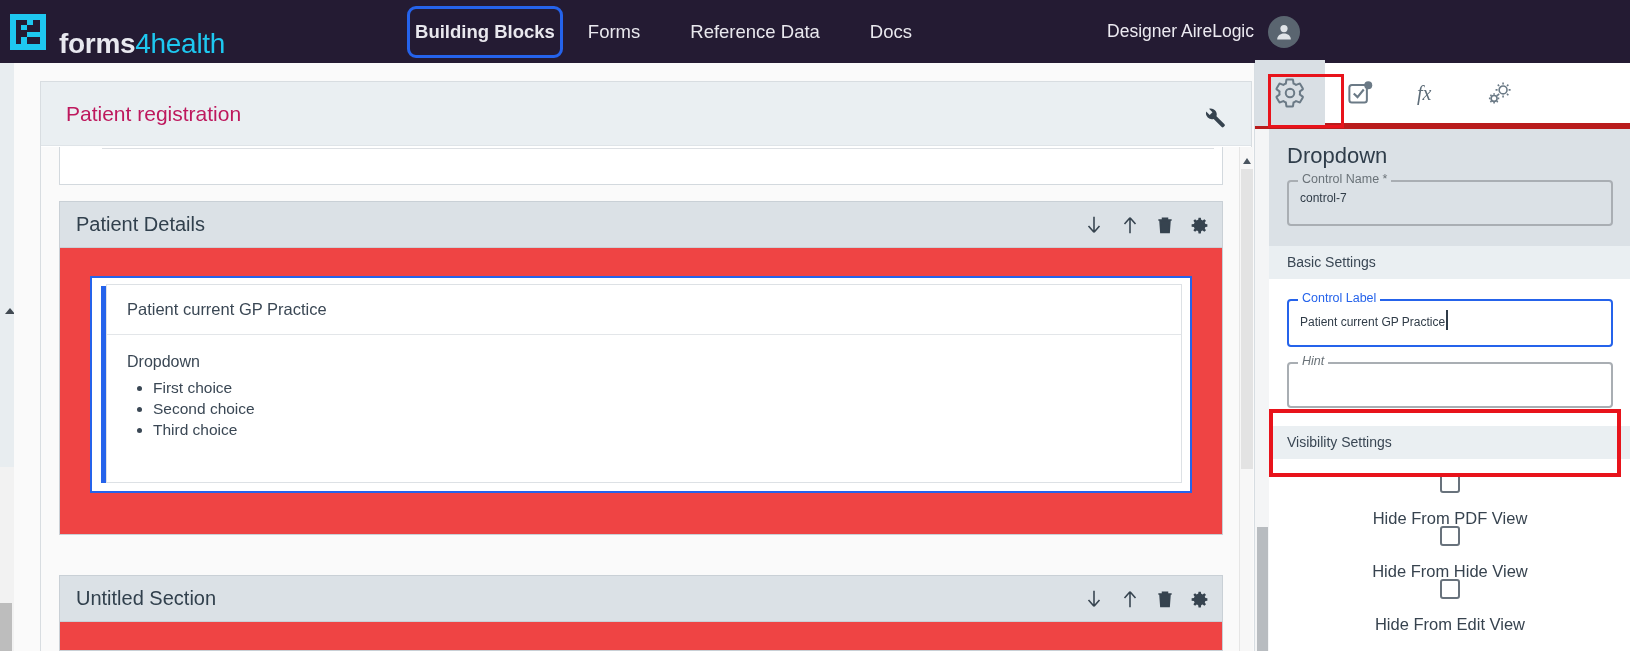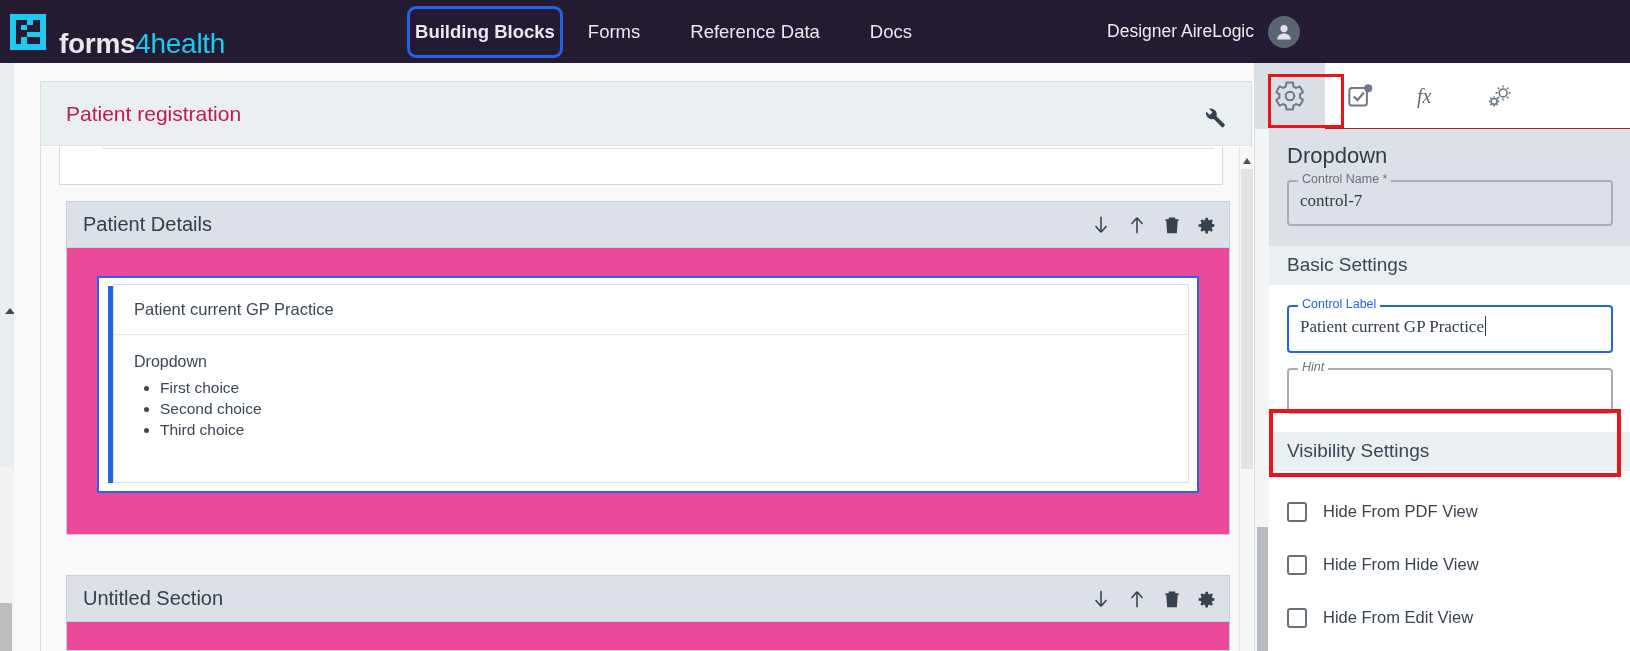"fx" .panel-tabs { border-bottom: 1px solid #b91c1c -> 6px solid #b91c1c }
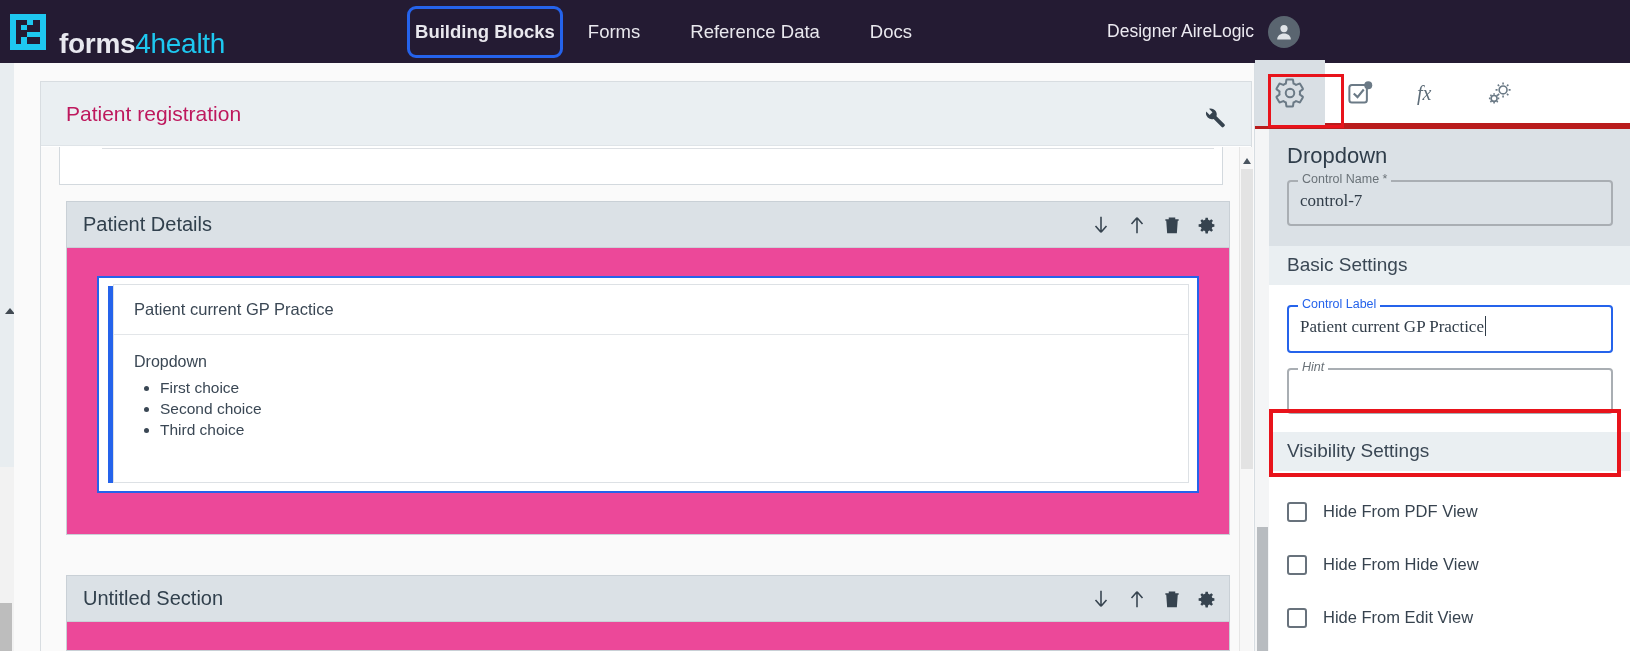"control-7" .mfield .val { font-family: Liberation Serif, serif -> none; font-size: 17px -> 12px }
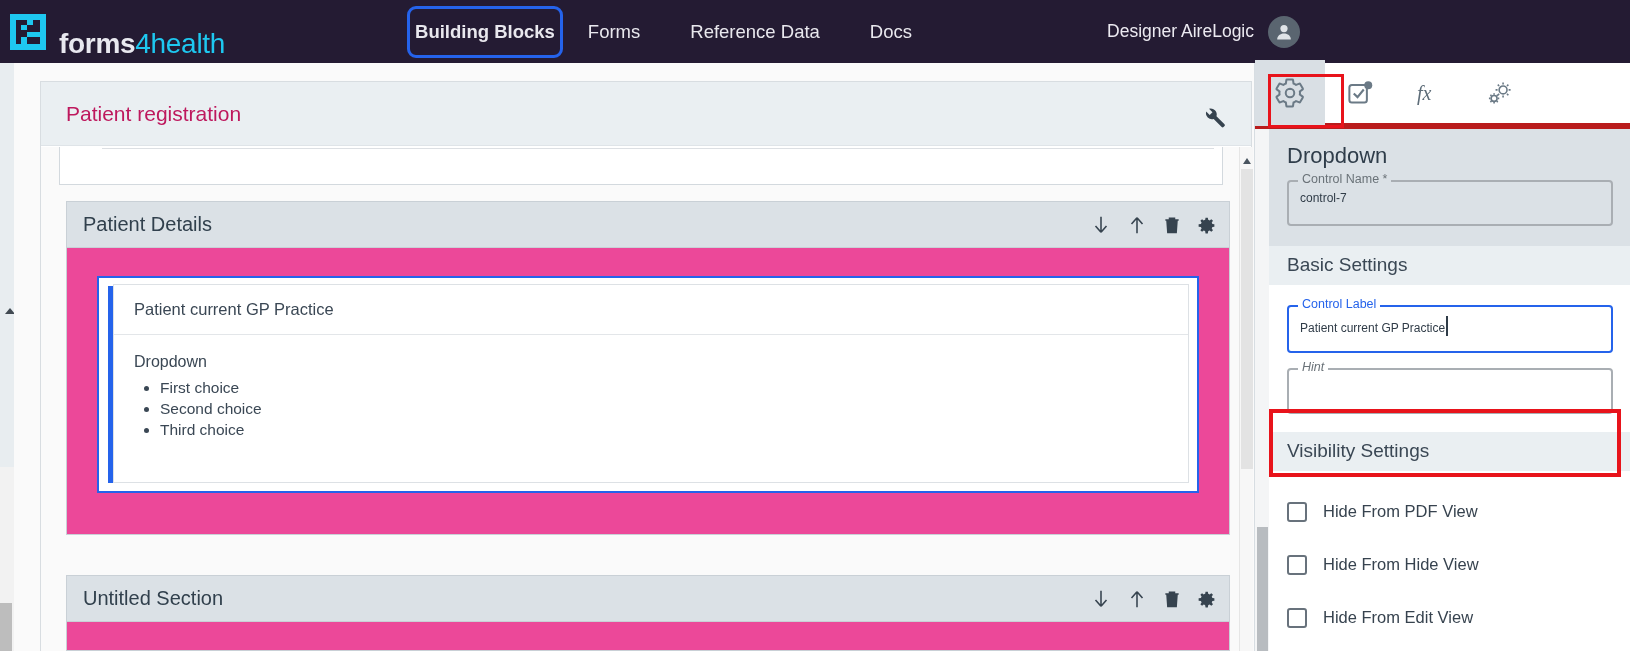"Patient Details" .section { background: #ec4899 -> #ef4444; left: 25px -> 18px }
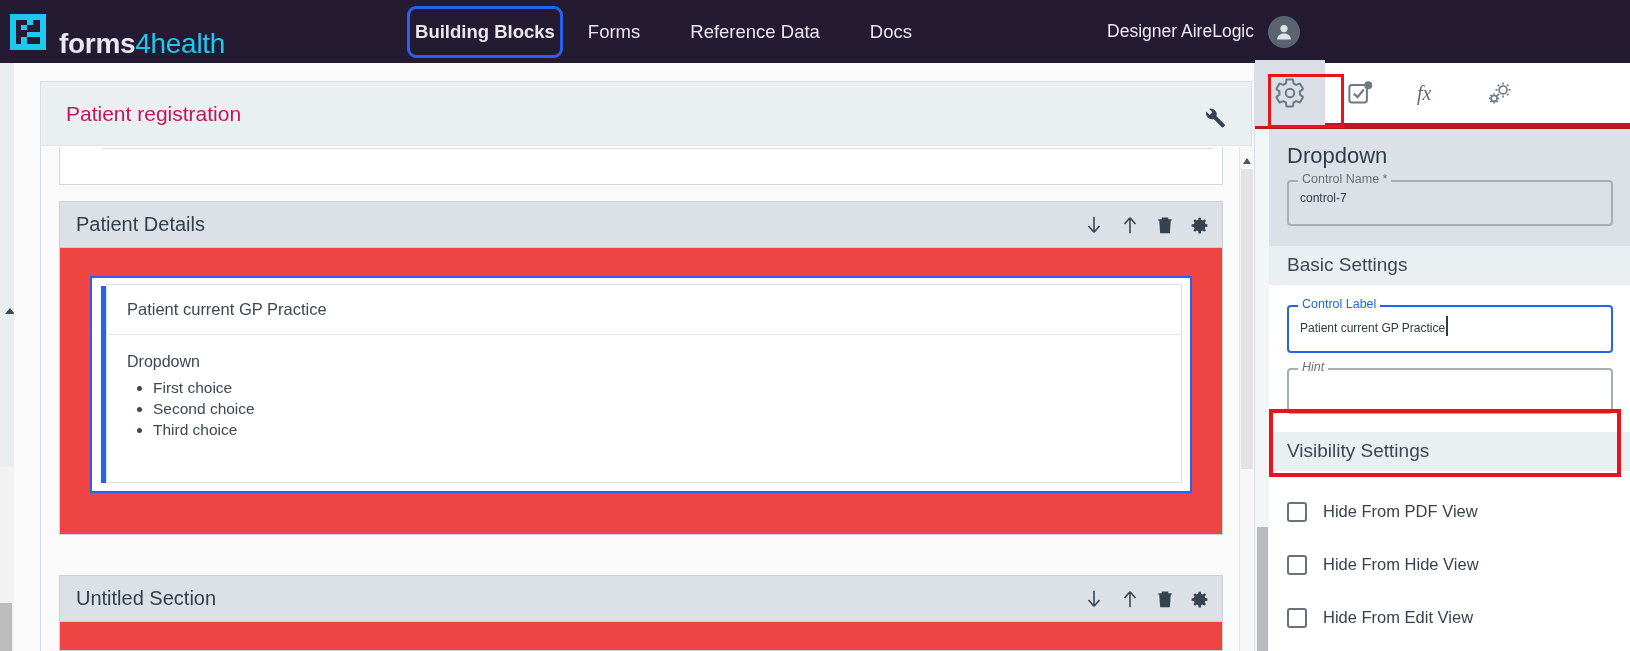"Basic Settings" .subhead { font-size: 19px -> 14px }
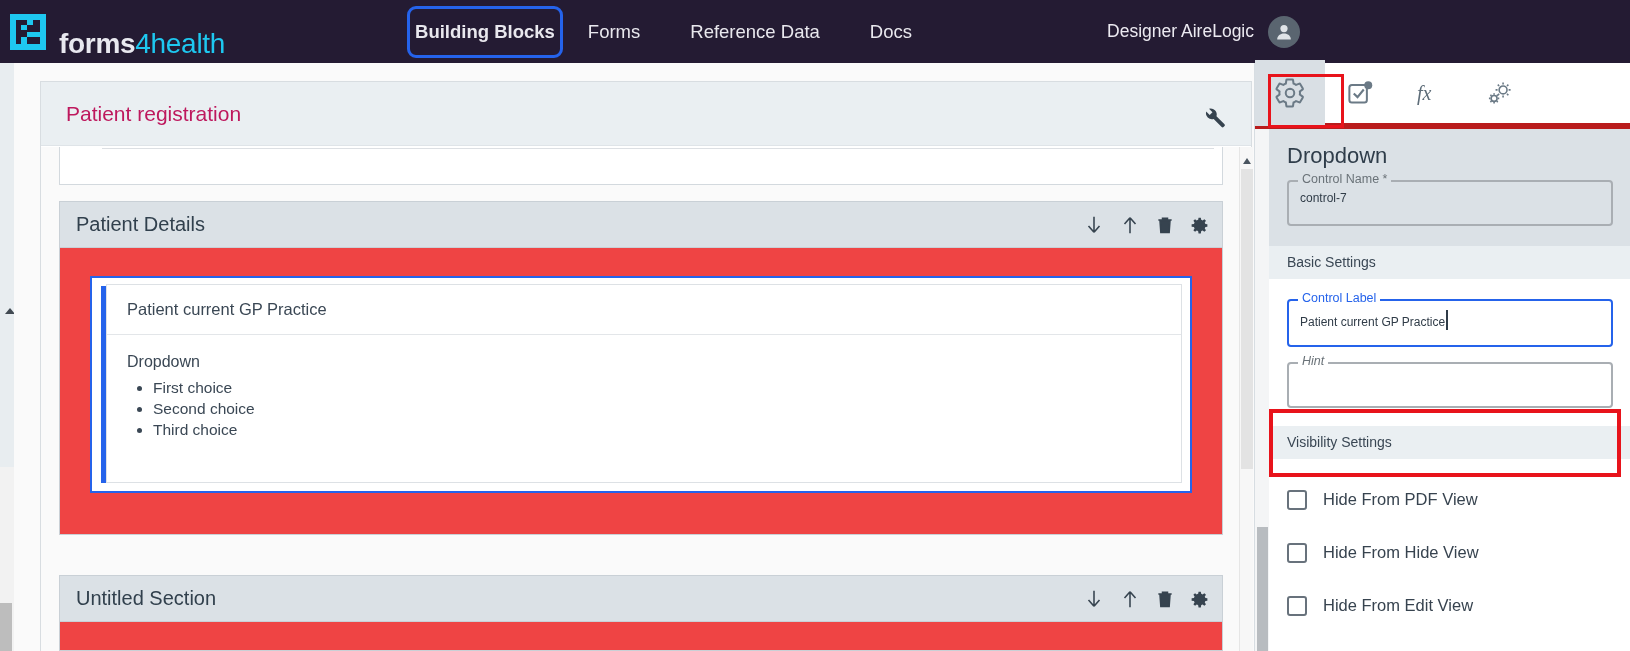"Hide From PDF View" .chk-row { flex-direction: none -> column }
